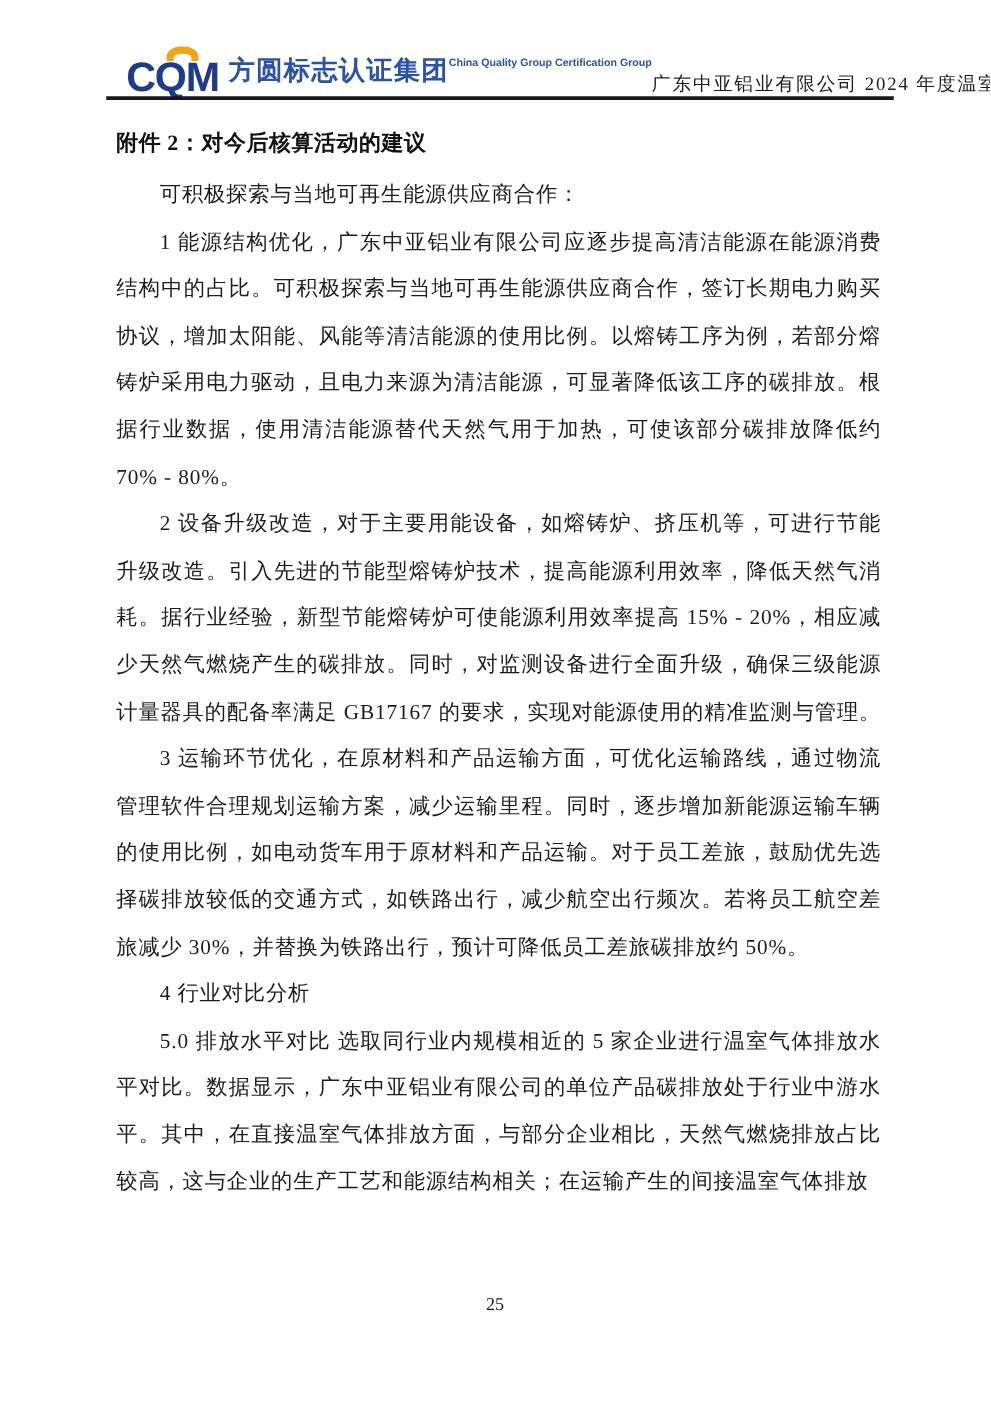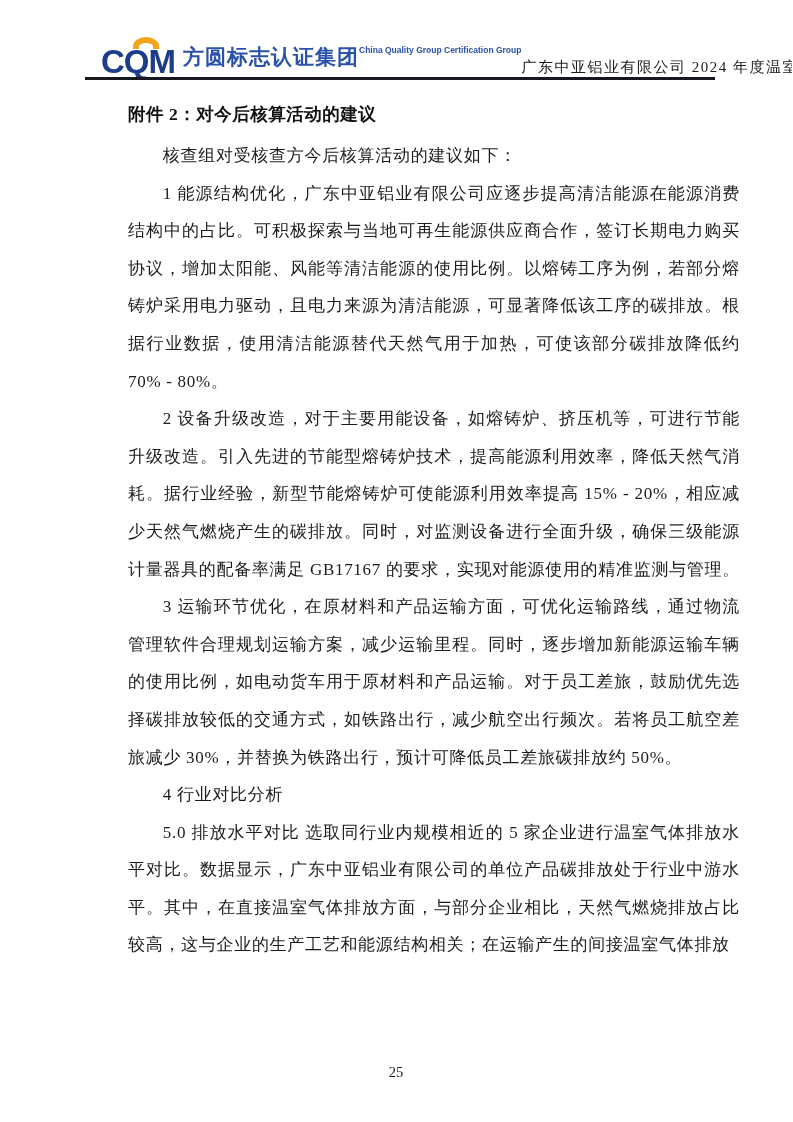"附件 2：对今后核算活动的建议" .content { margin-left: 35px -> none }
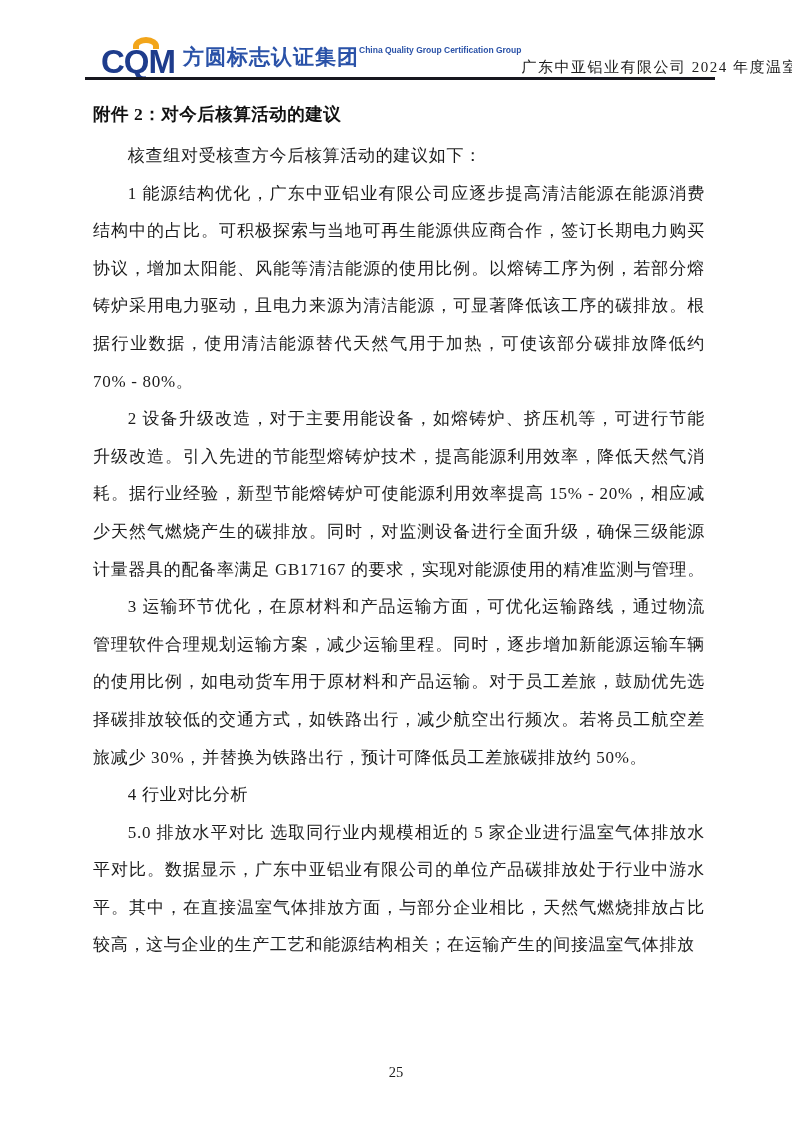"核查组对受核查方今后核算活动的建议如下：" p.para { text: 核查组对受核查方今后核算活动的建议如下 -> 可积极探索与当地可再生能源供应商合作 }
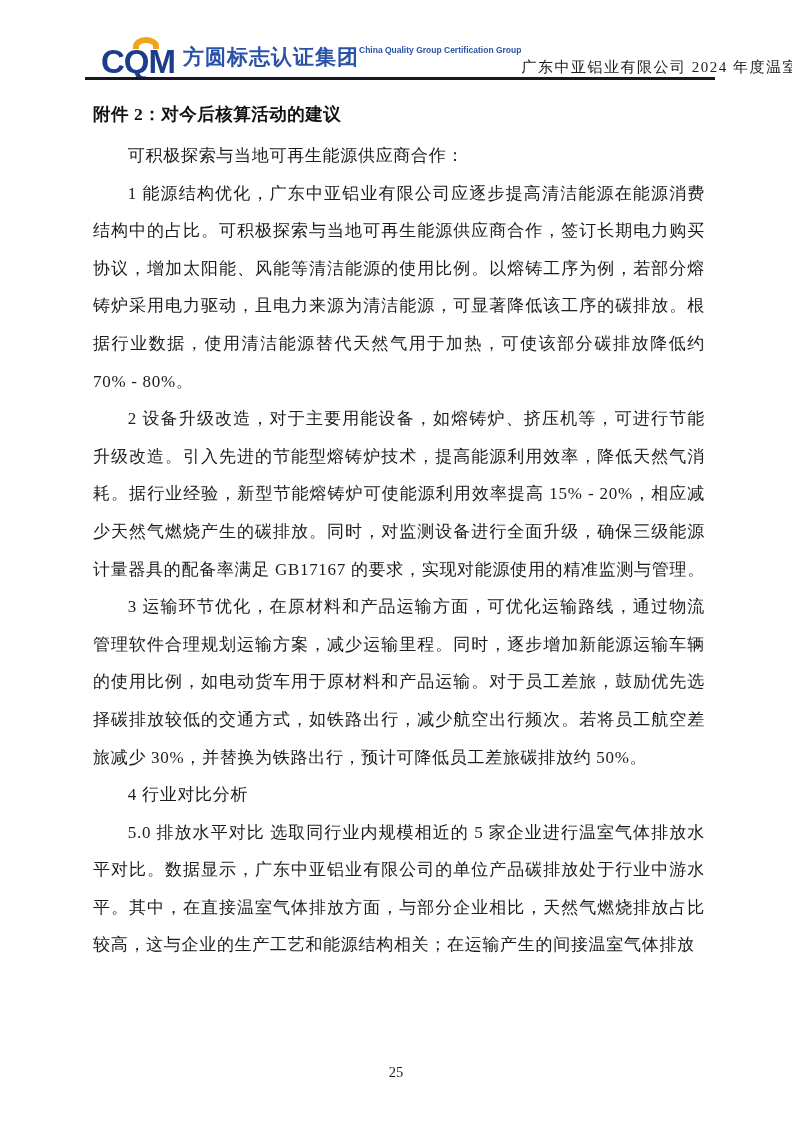"25" .footer { top: 1063px -> 1035px }
